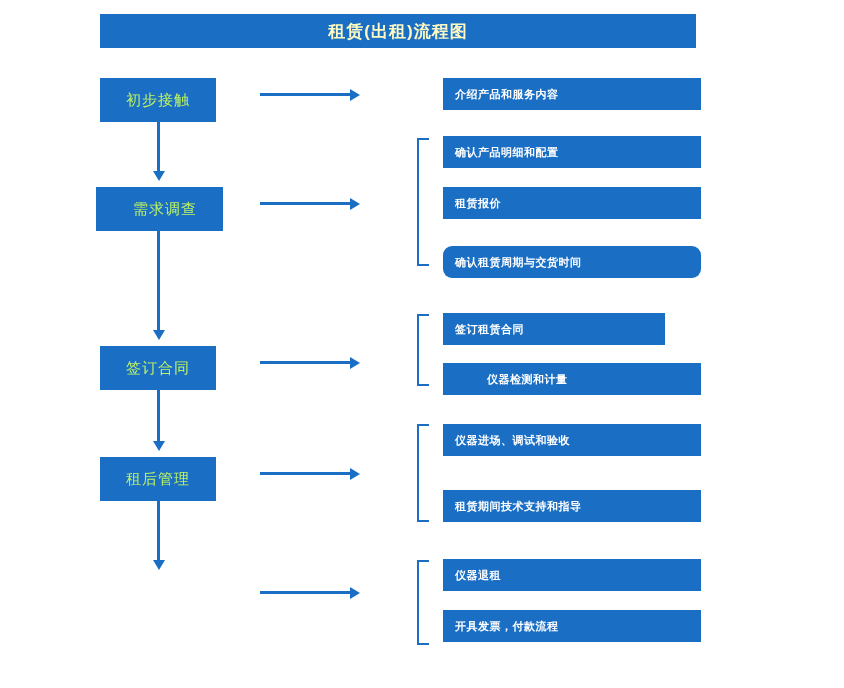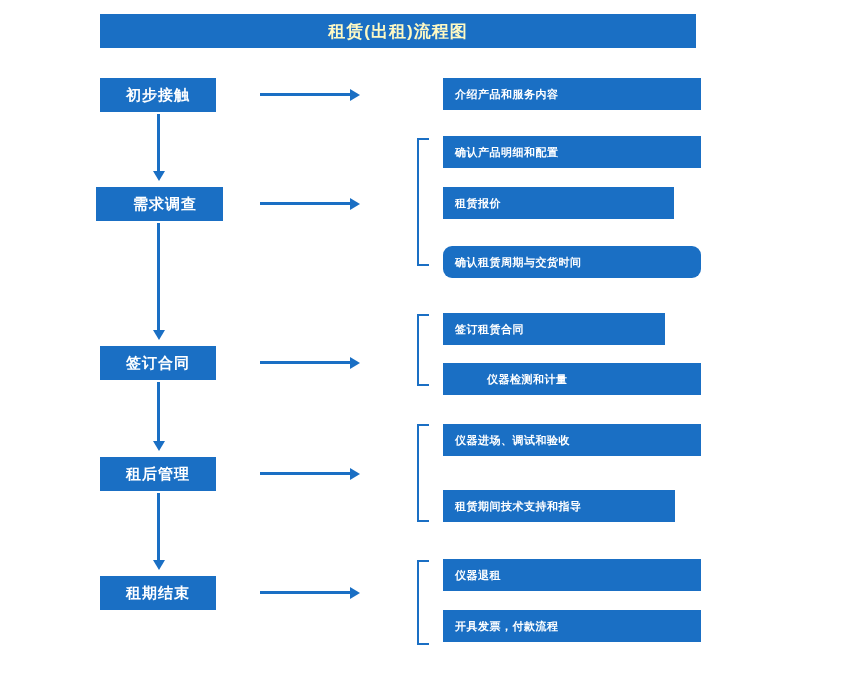"初步接触" .stage-box { color: #ffffff -> #bef264; font-weight: bold -> normal; height: 34px -> 44px }
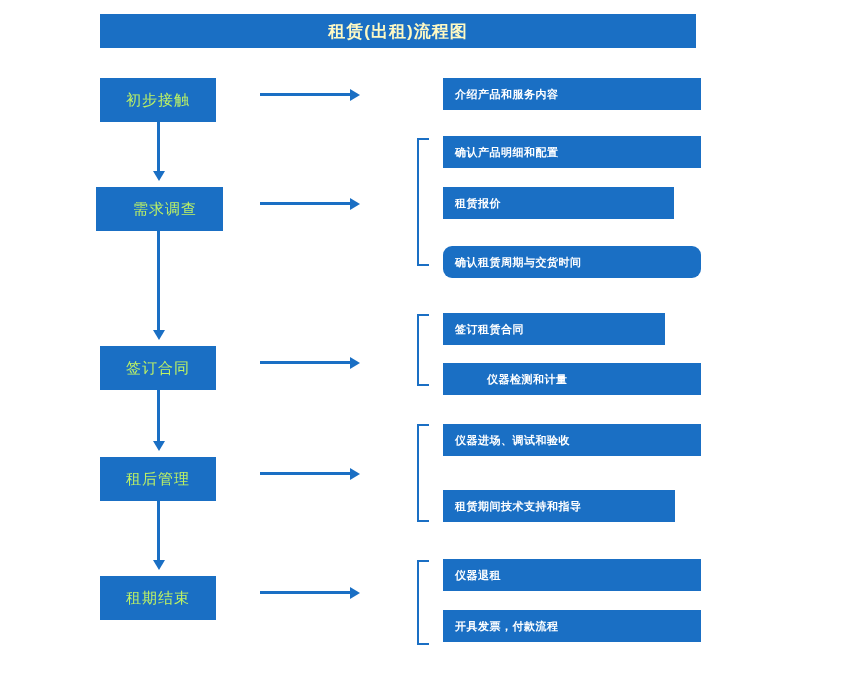"租赁报价" div.task-box { width: 231px -> 258px }
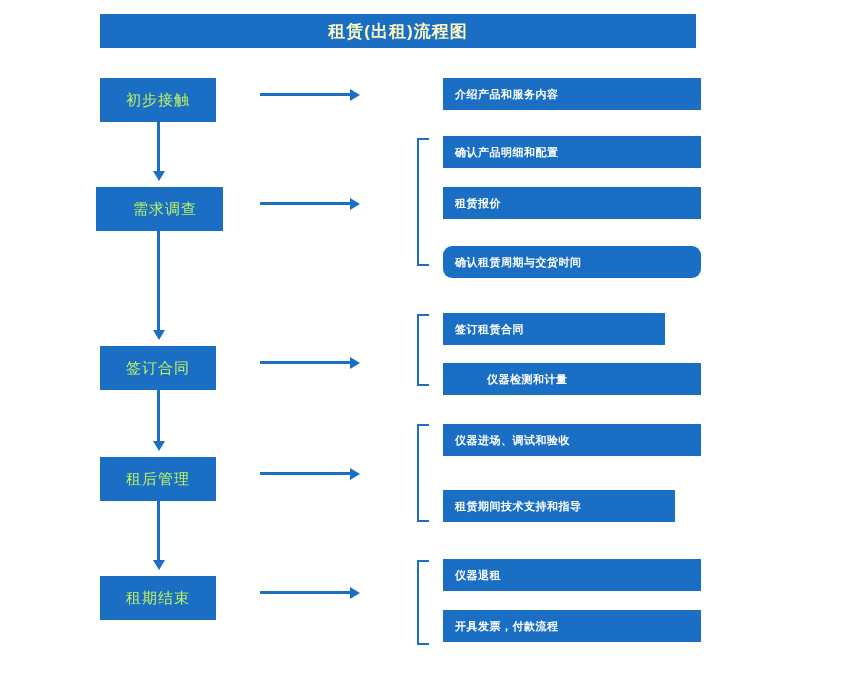"租赁期间技术支持和指导" div.task-box { width: 232px -> 258px }
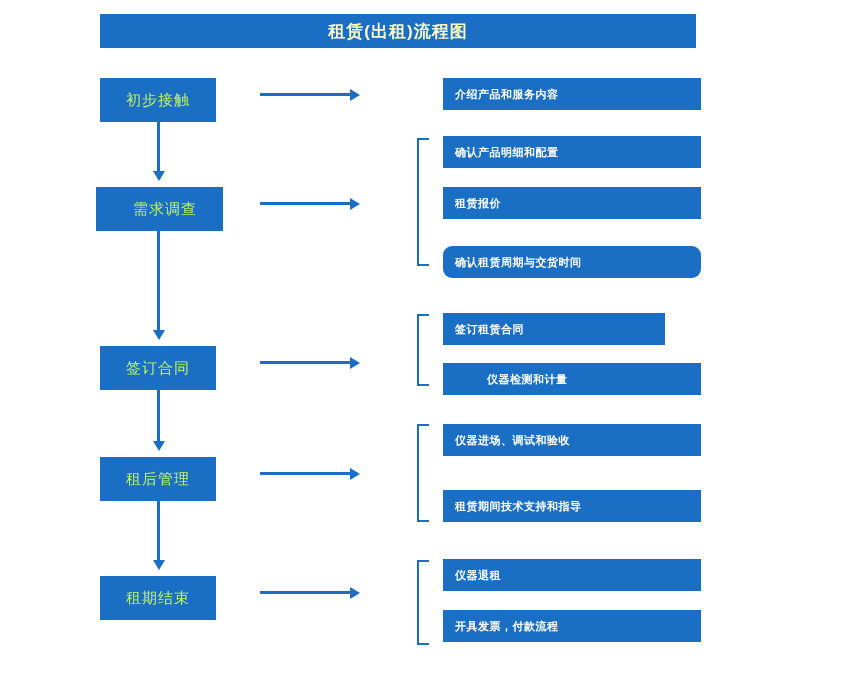"租期结束" div.stage-box { html: <div>租期结束</div> -> none }
